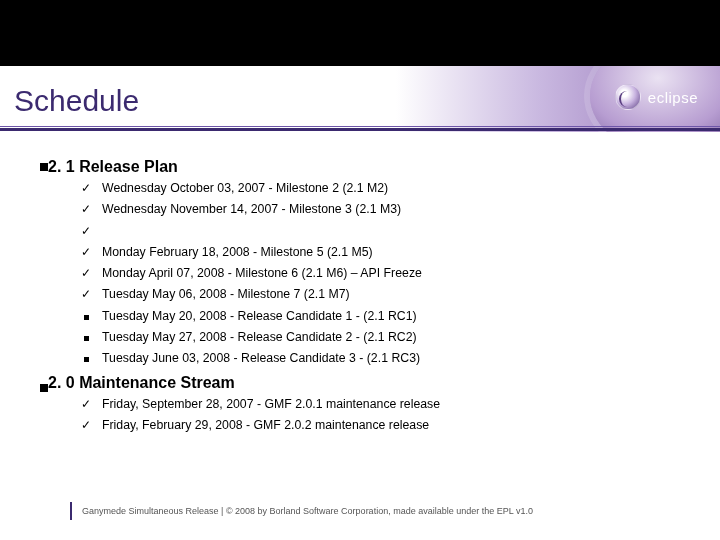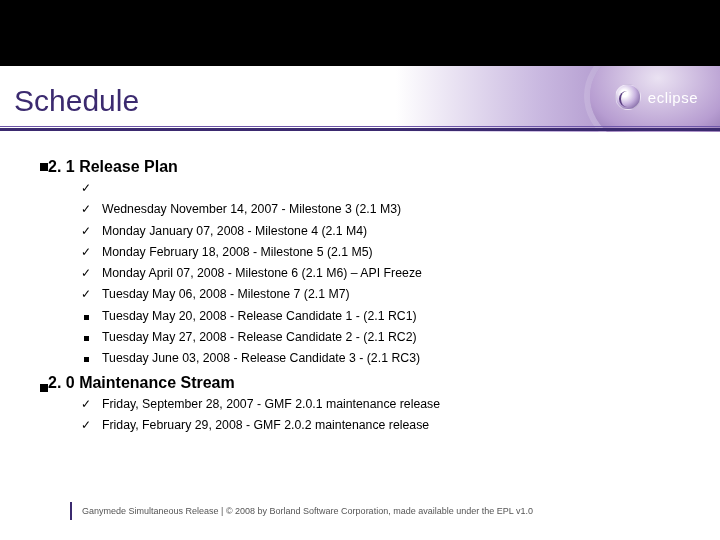"Wednesday October 03, 2007 -" span { html: none -> <span>Wednesday October 03, 2007 - Milestone 2 (2.1 M2)</span> }
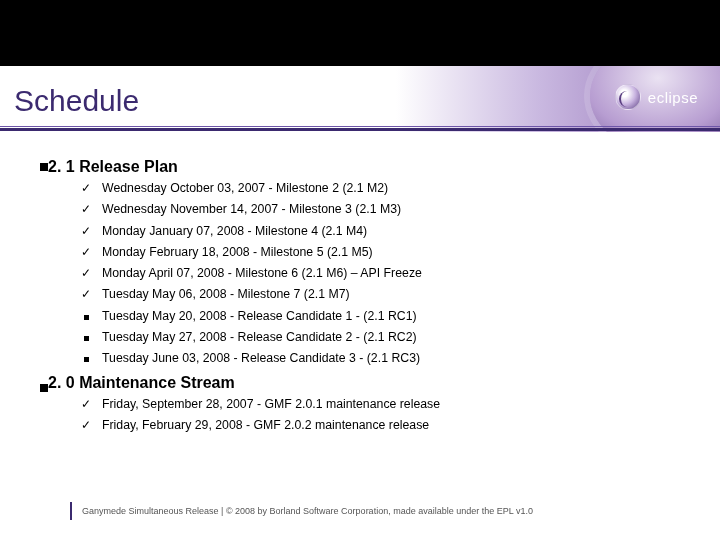"Monday January 07, 2008 -" span { html: <span>Monday January 07, 2008 - Milestone 4 (2.1 M4)</span> -> none }
